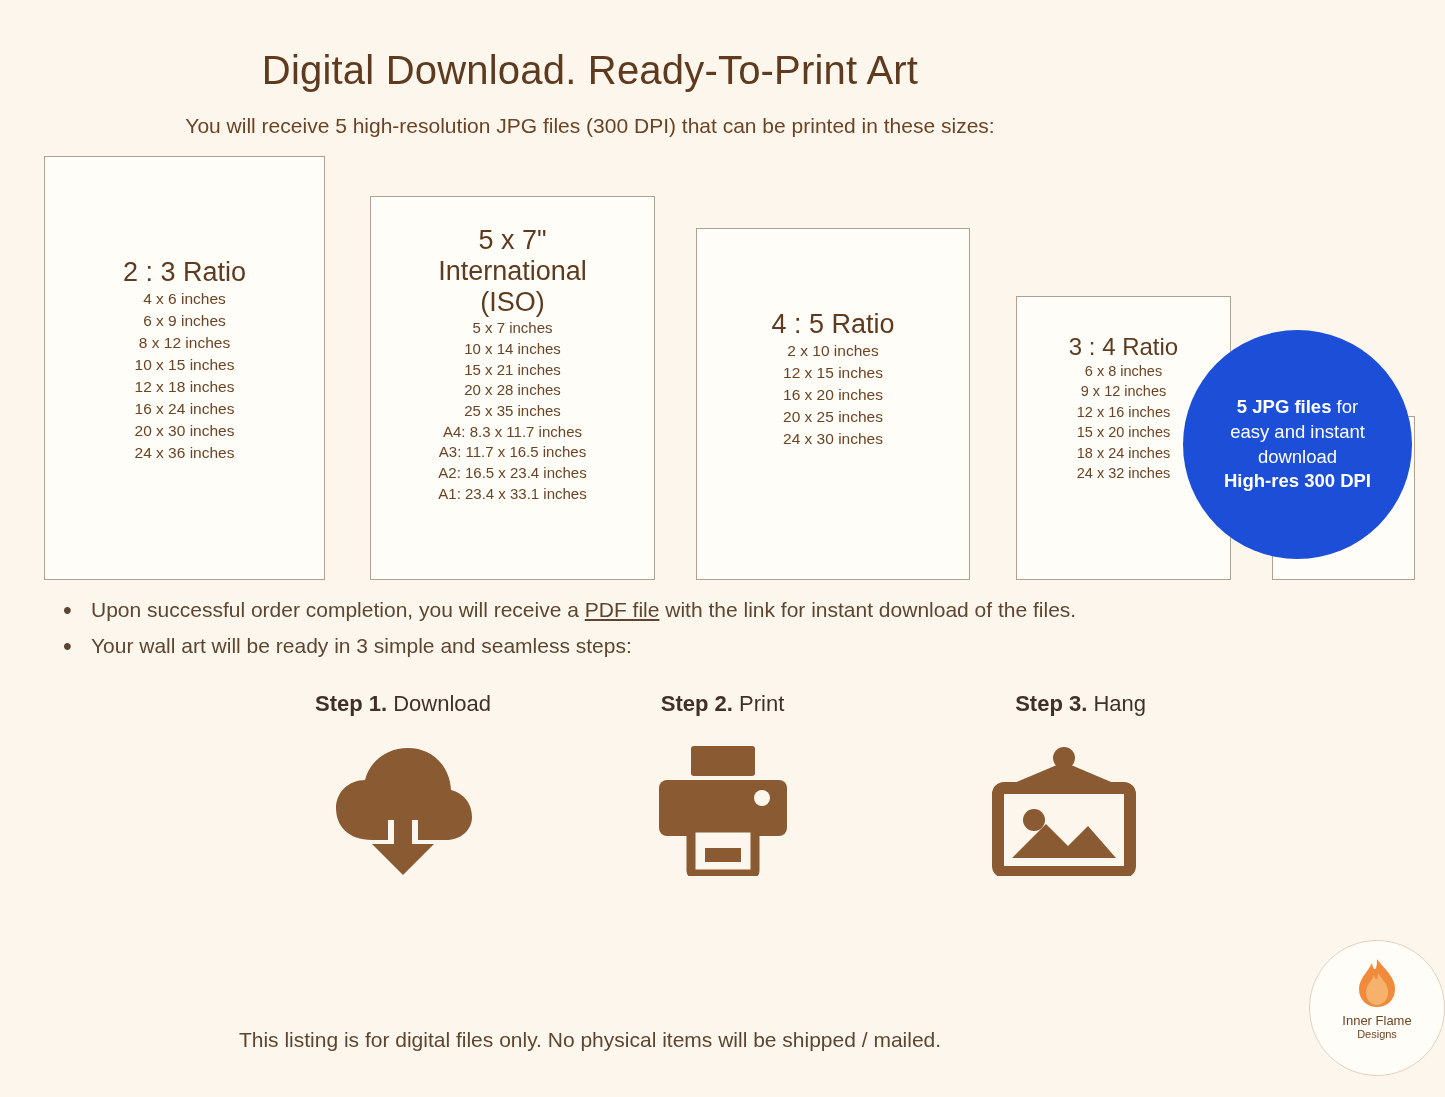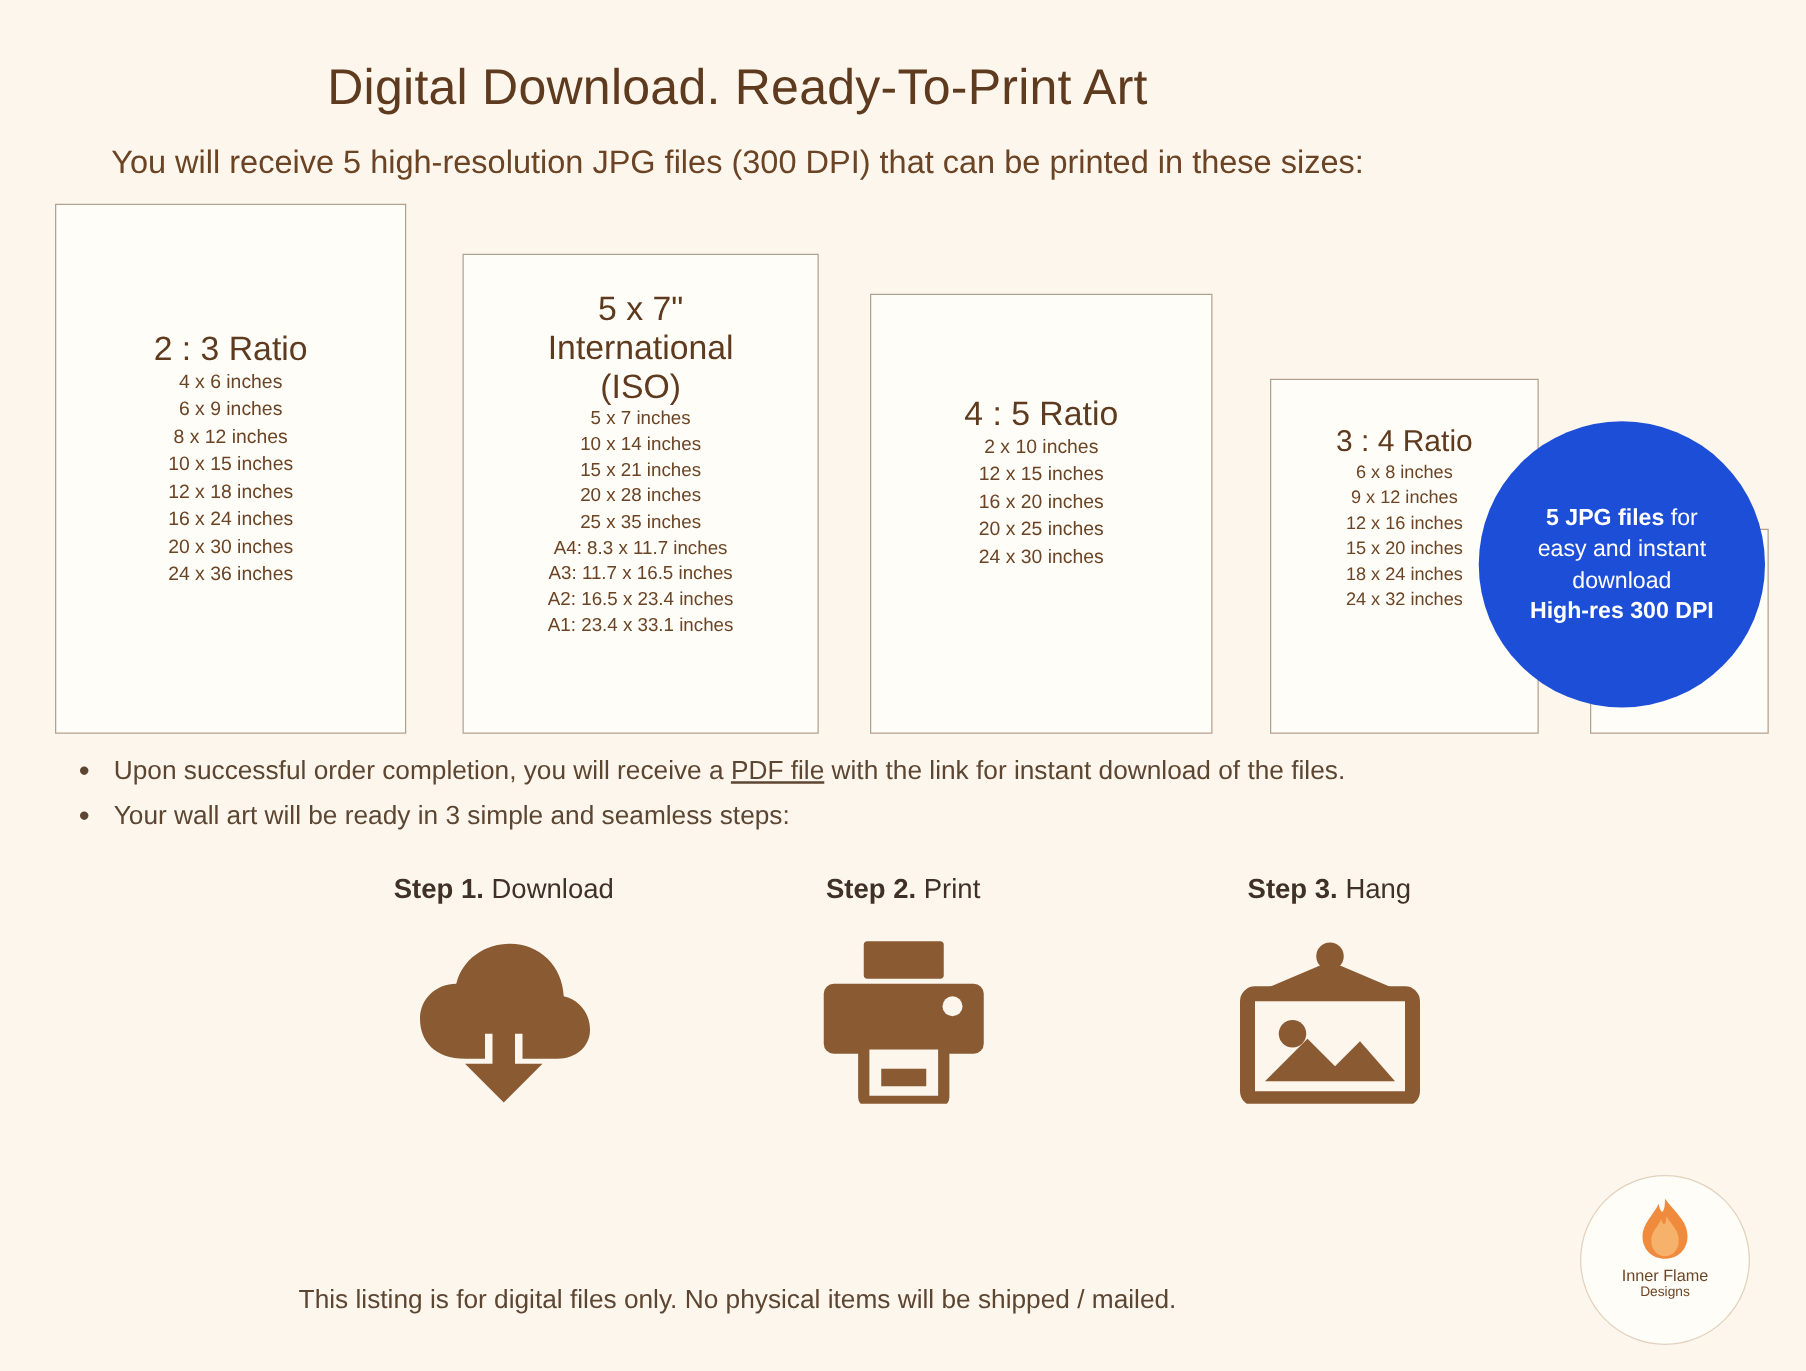"You will receive 5 high-resolution" .subtitle { font-size: 26px -> 21px }
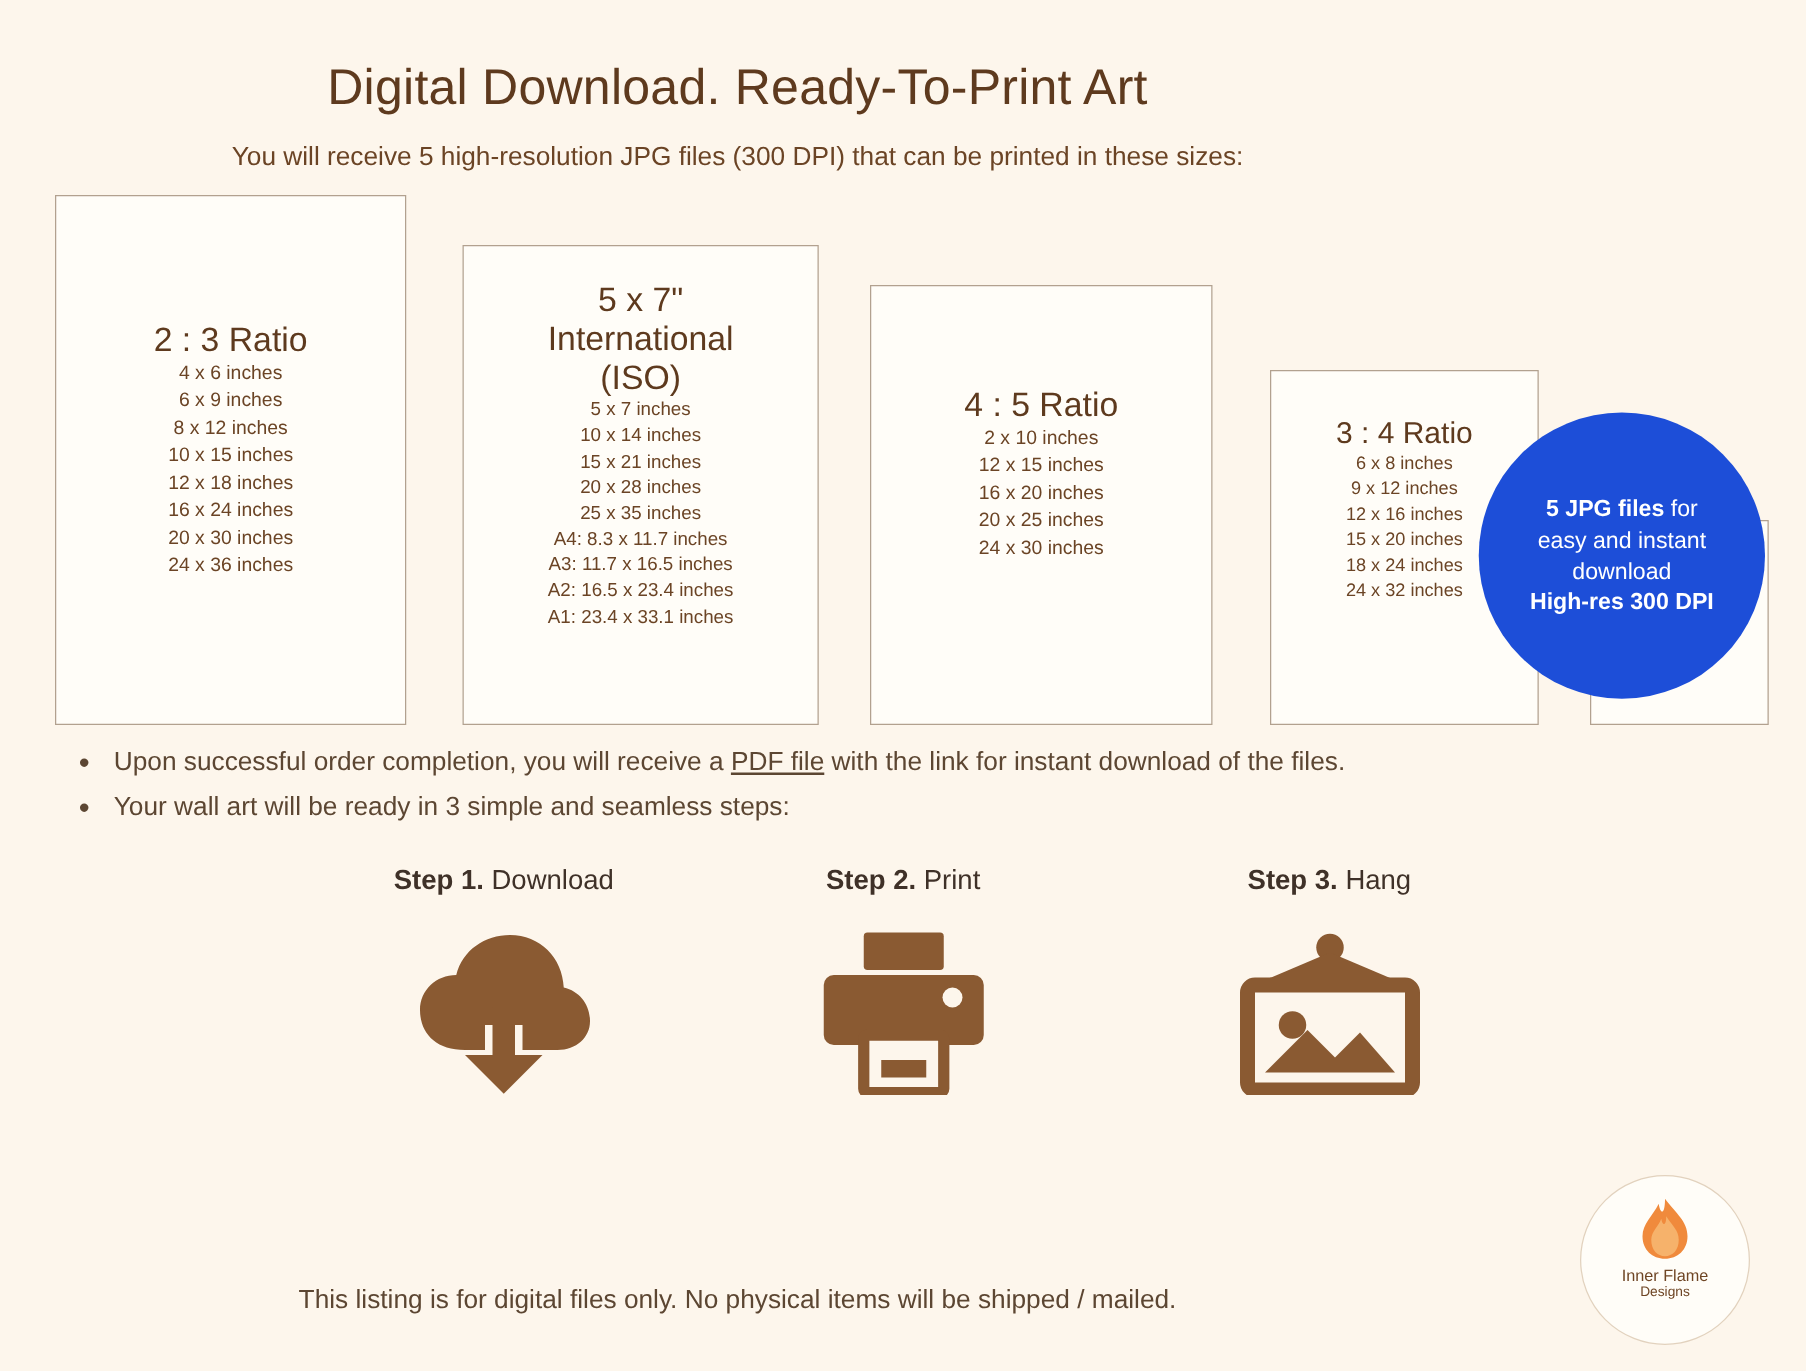"Step 3. Hang" #step-3 { text-align: none -> right }
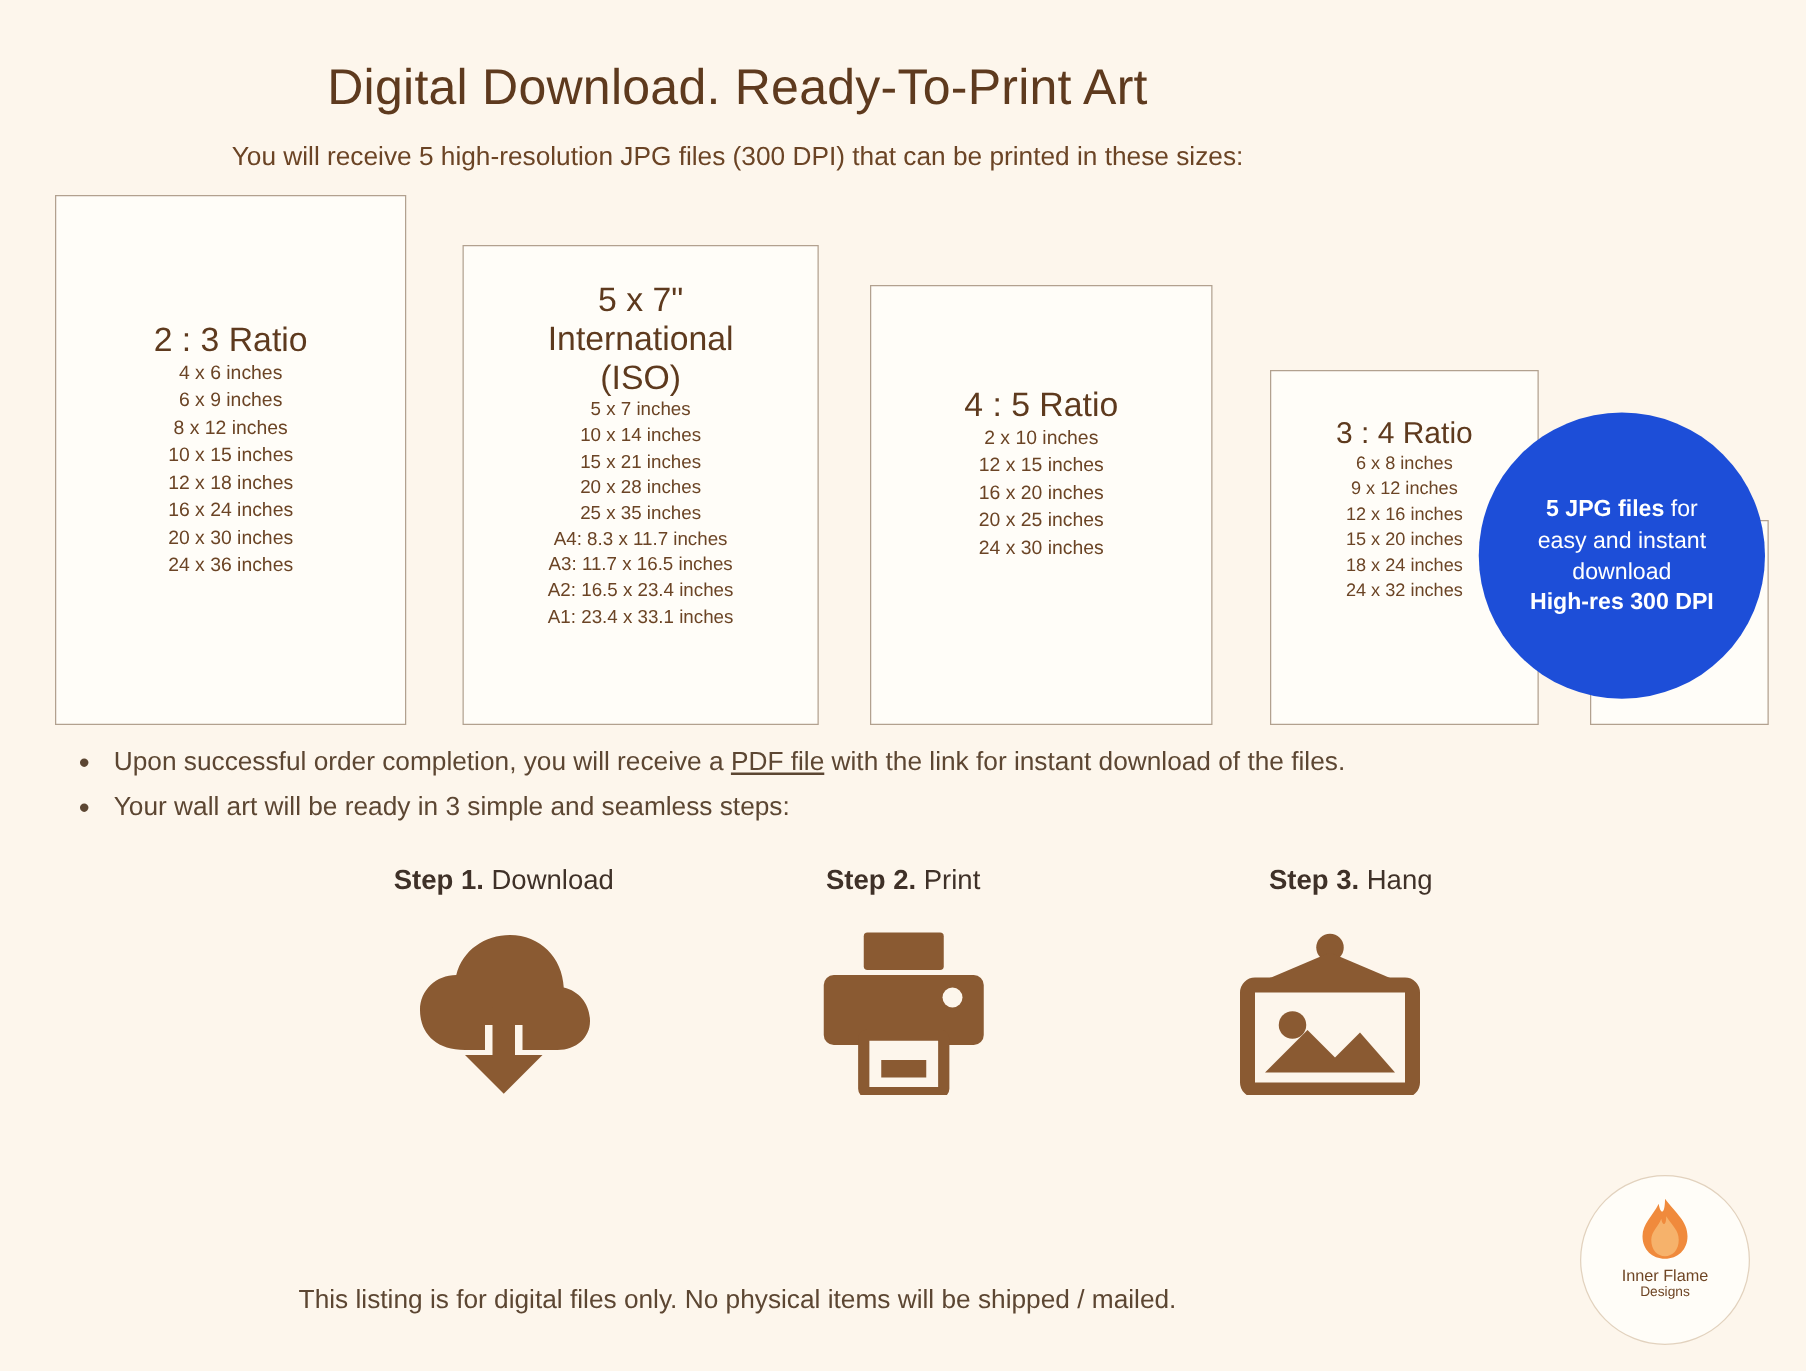"Inner Flame" .logo { left: 1264px -> 1309px }
